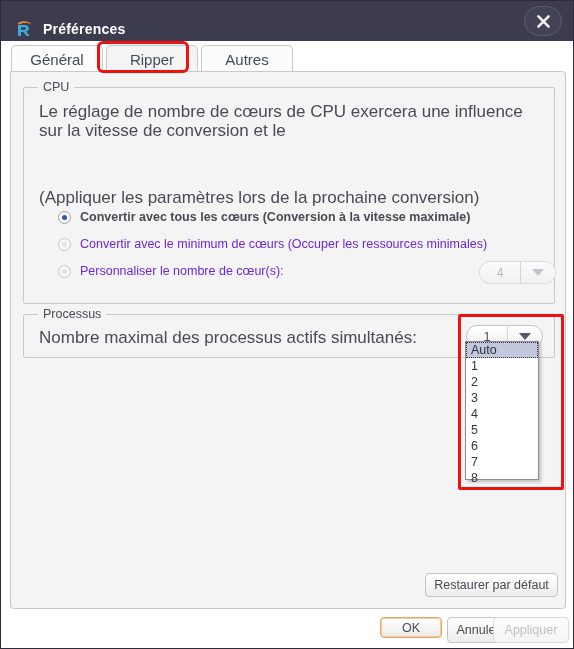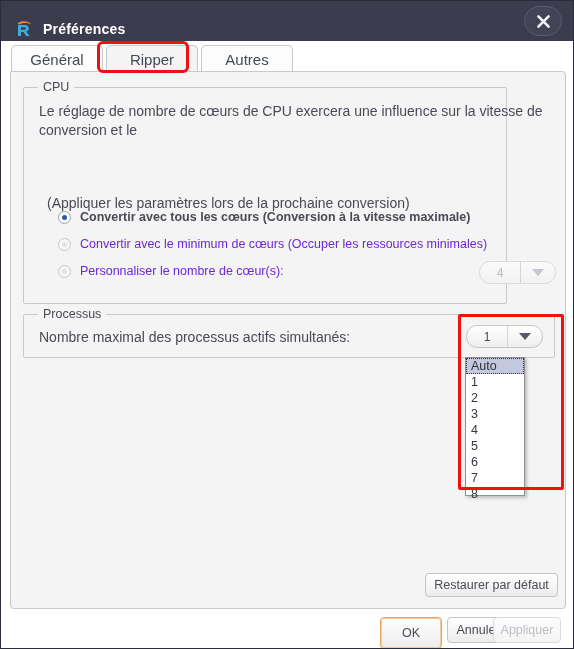"CPU" div.groupbox { width: 484px -> 532px }
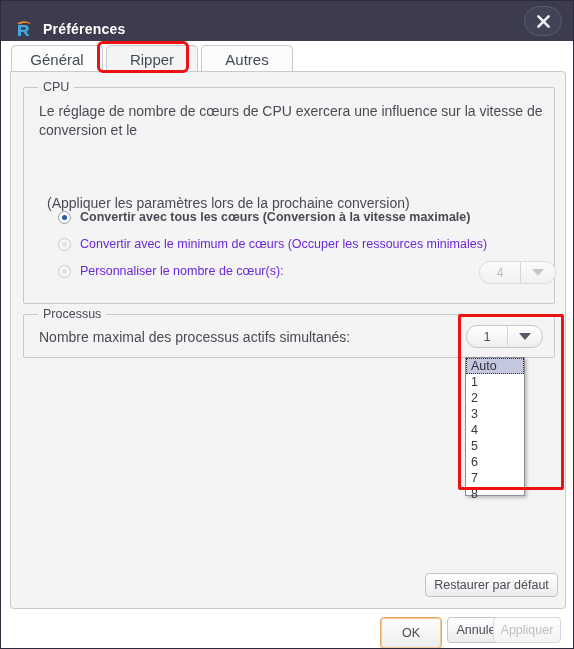"Le réglage de nombre de" .body-text { font-size: 14px -> 17px }
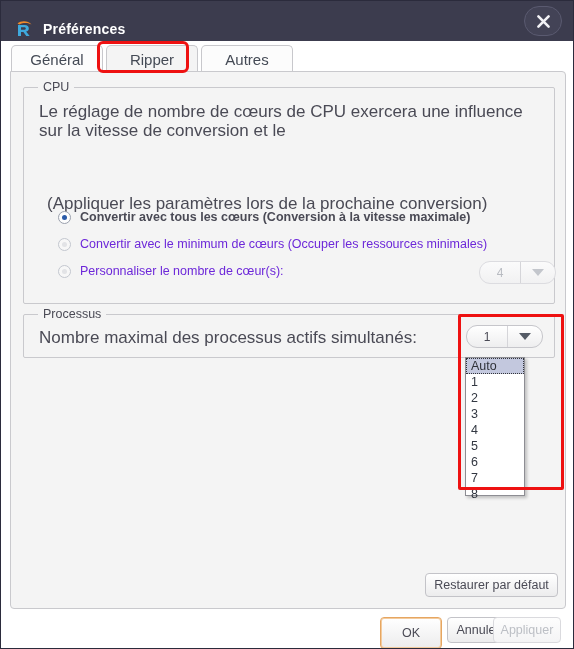"(Appliquer les paramètres lors de" div.body-text { margin-left: 8px -> none; top: 106px -> 100px }
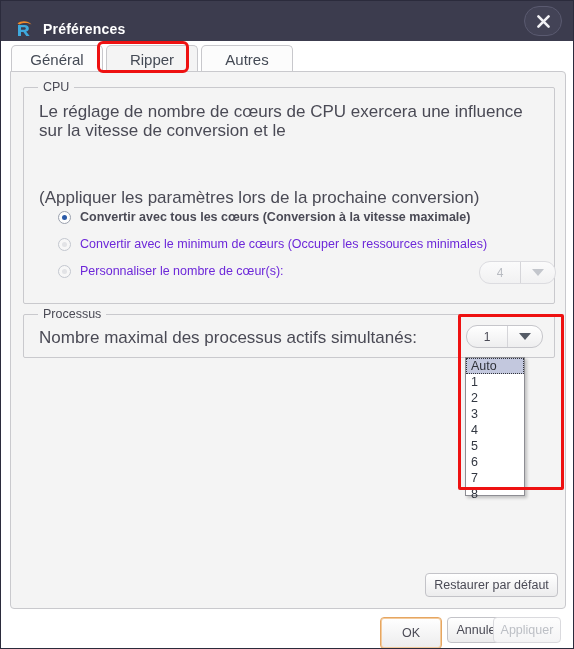"Auto" div { margin-top: 16px -> none; width: 60px -> 74px }
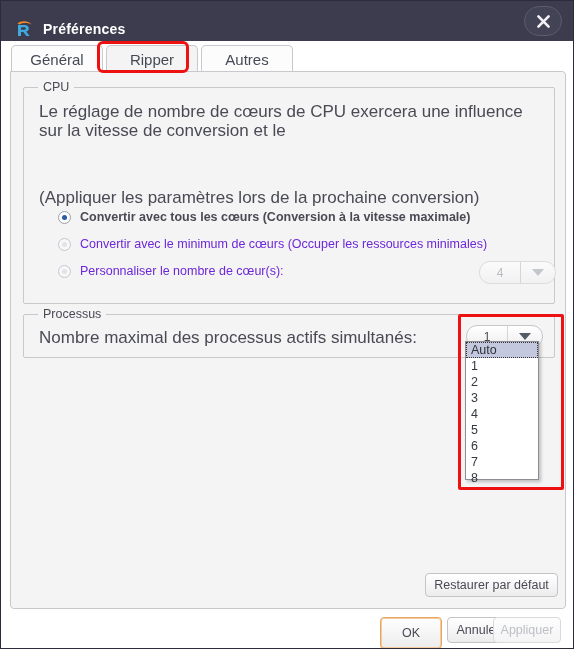"OK" div.btn { height: 32px -> 21px }
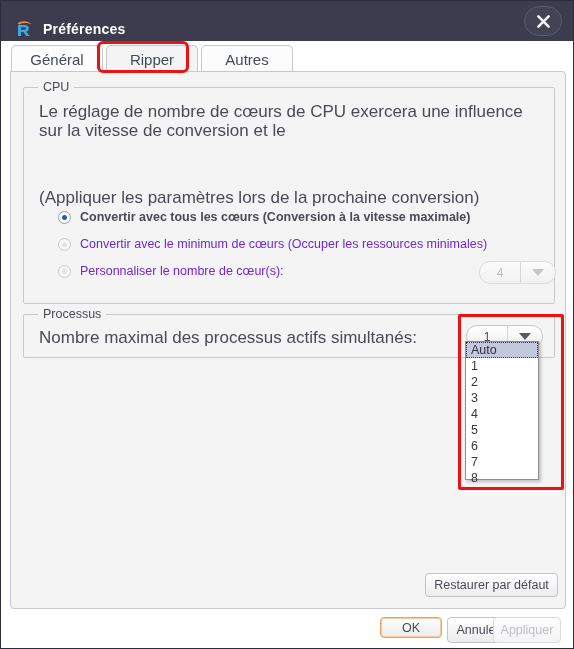"Appliquer" div.btn { width: 68px -> 76px }
